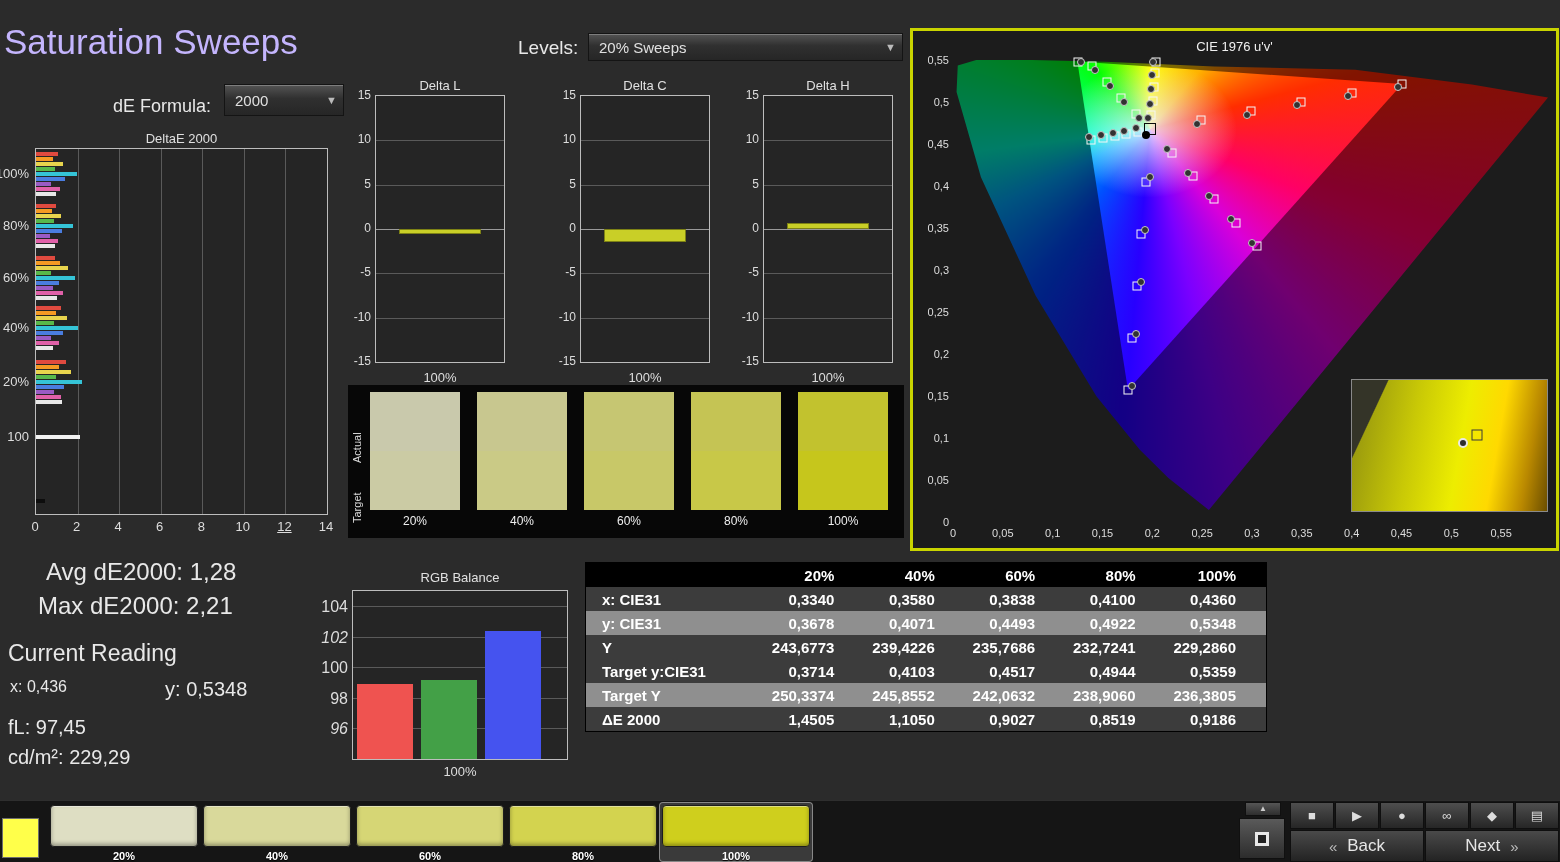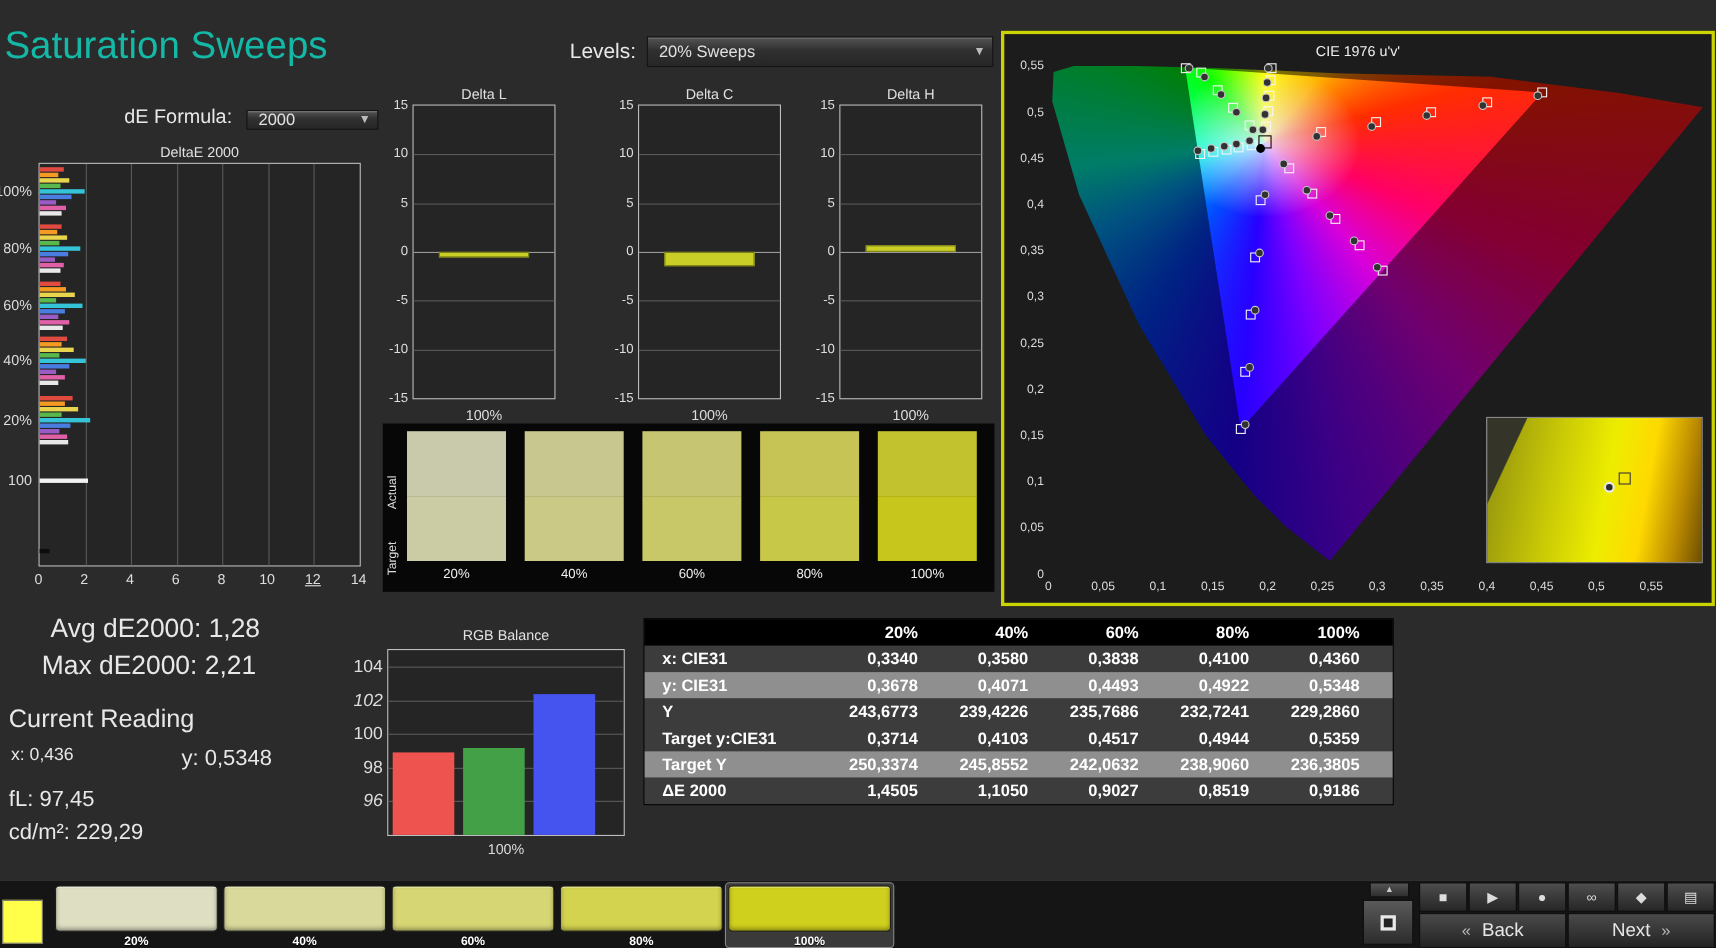"Saturation Sweeps" .page-title { color: #14b8a6 -> #c4b5fd }
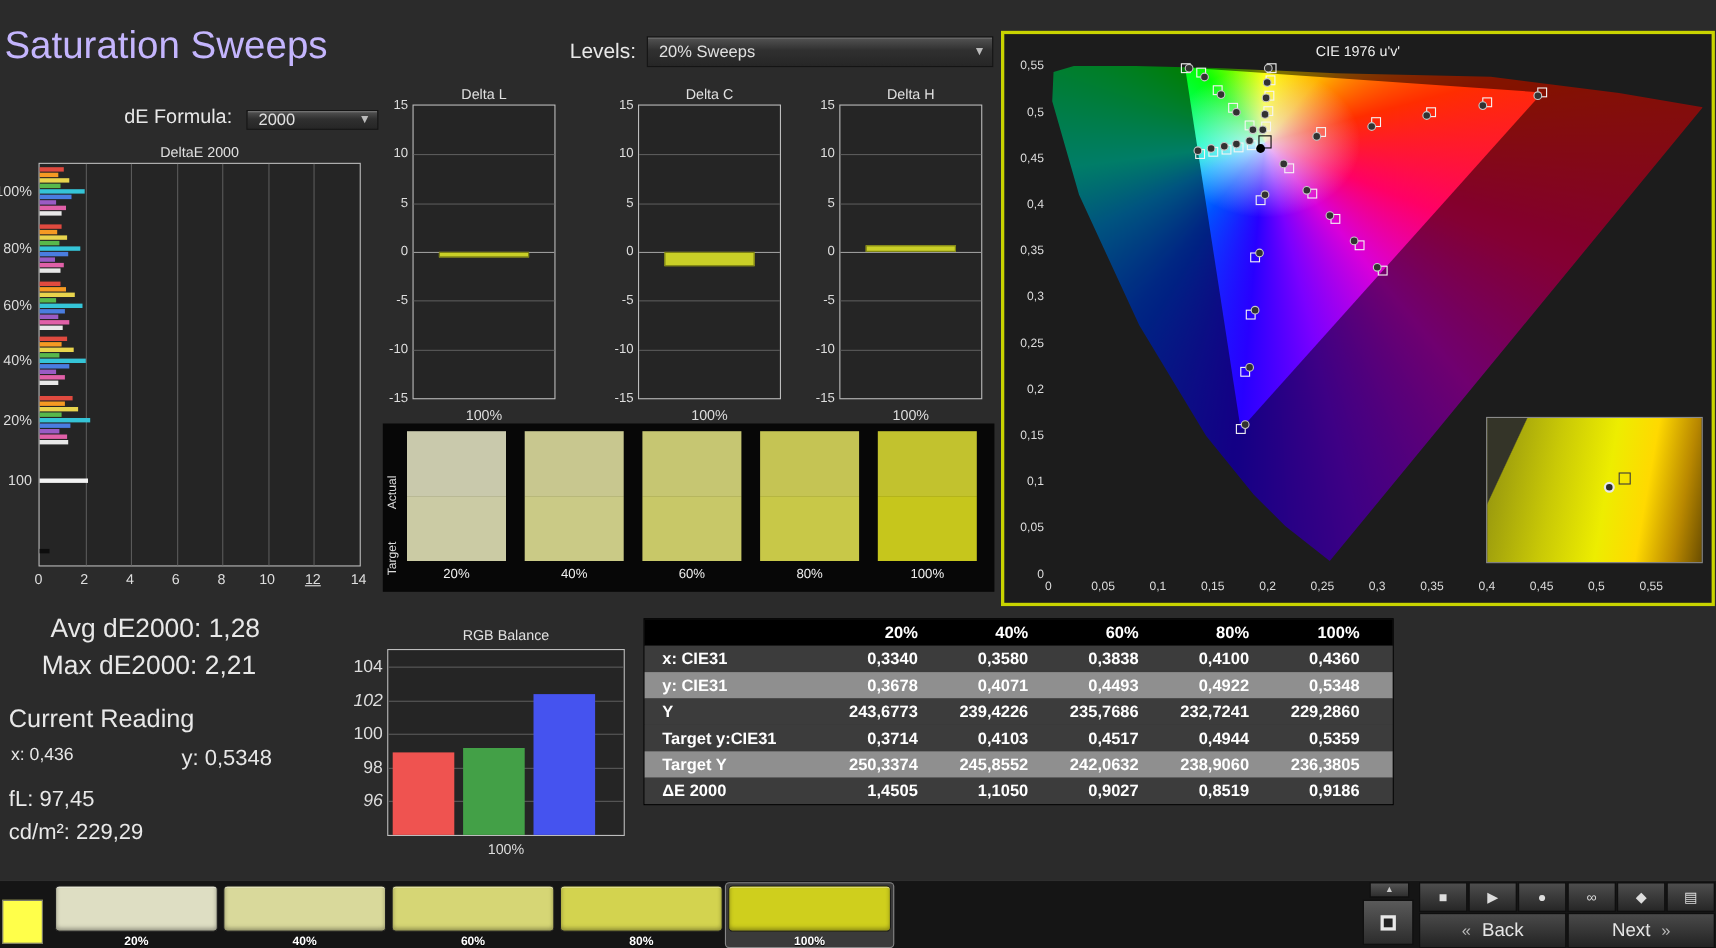"2000" .deform { height: 18px -> 32px; top: 100px -> 84px }
